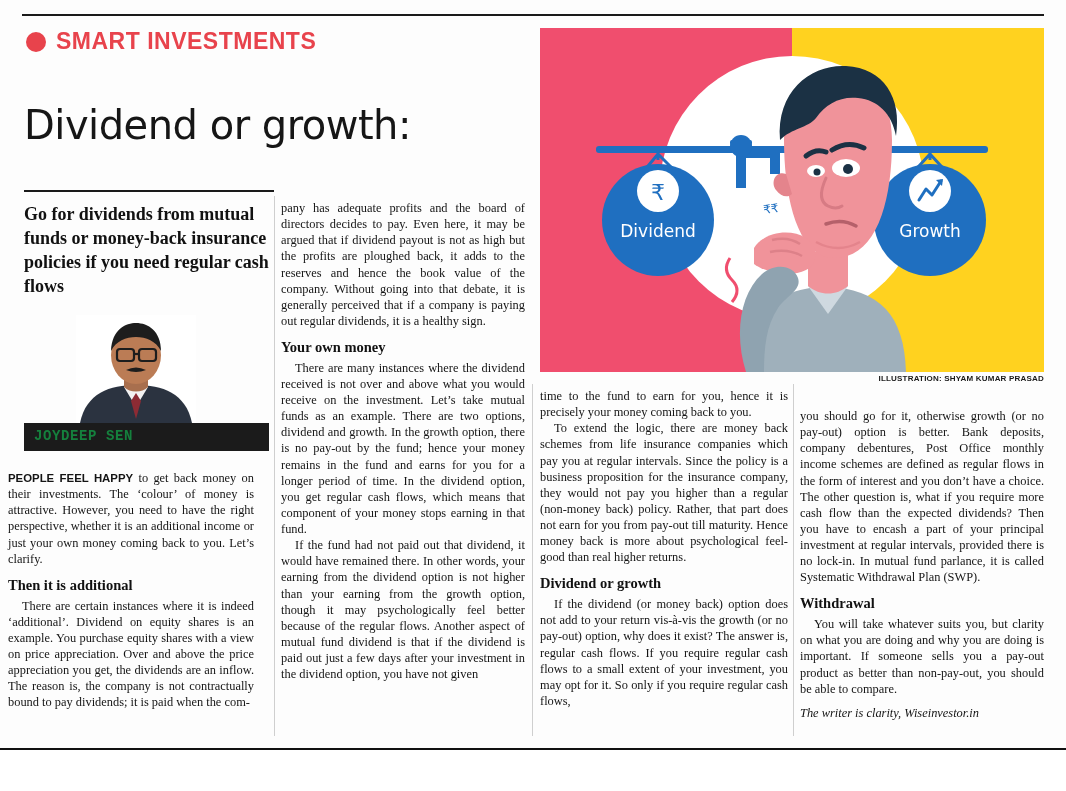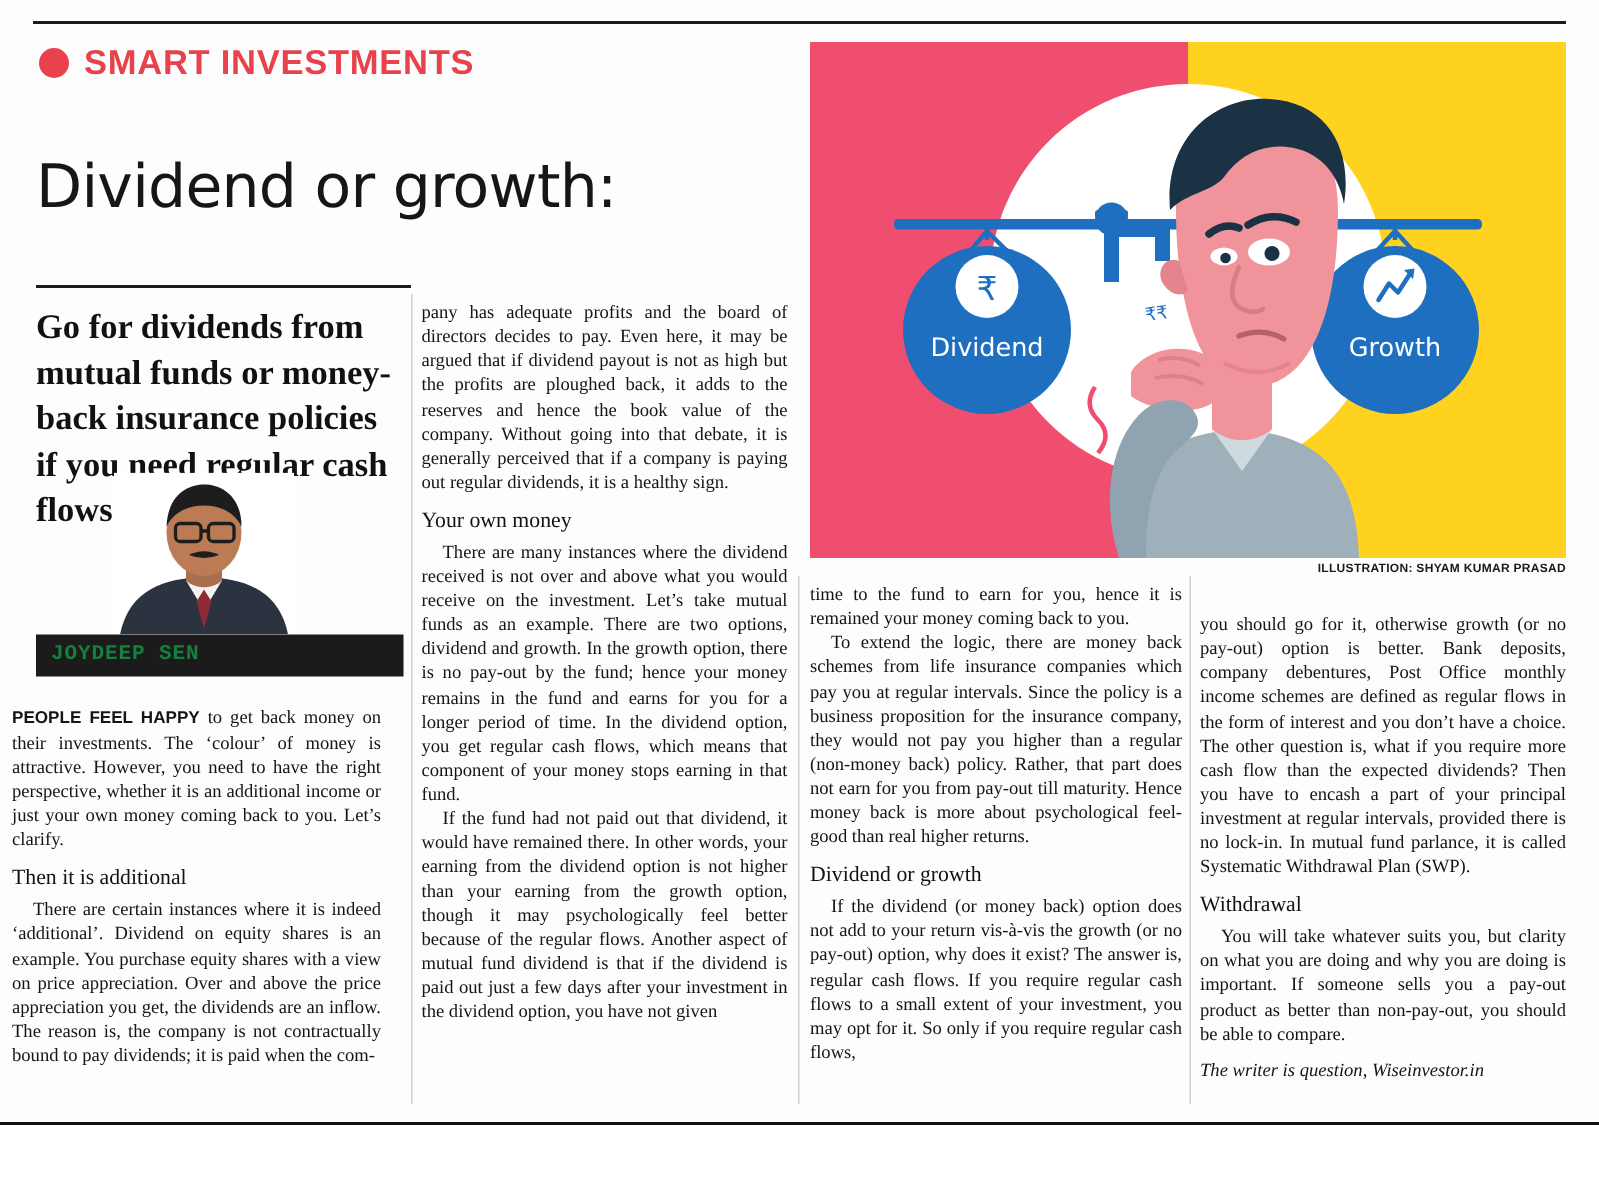"Go for dividends from mutual" .standfirst { font-size: 23px -> 18px }
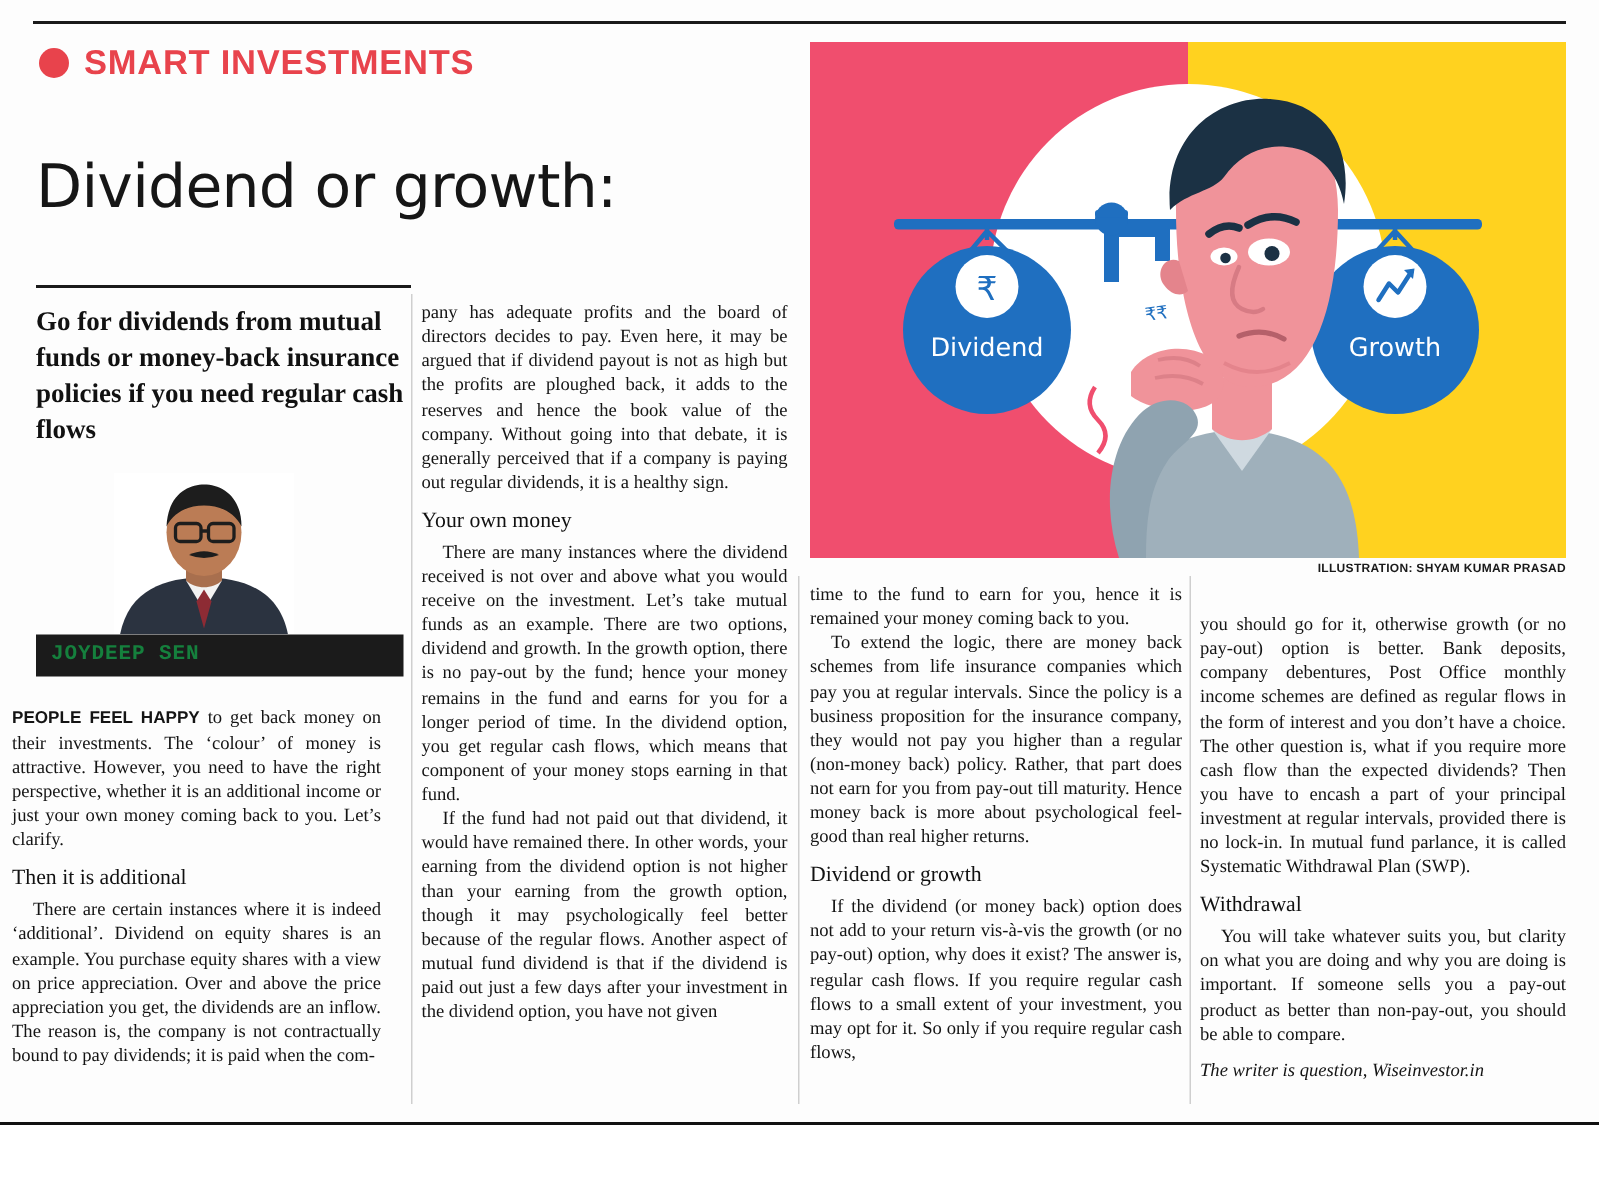"Your own money" .col h3 { font-weight: normal -> bold }
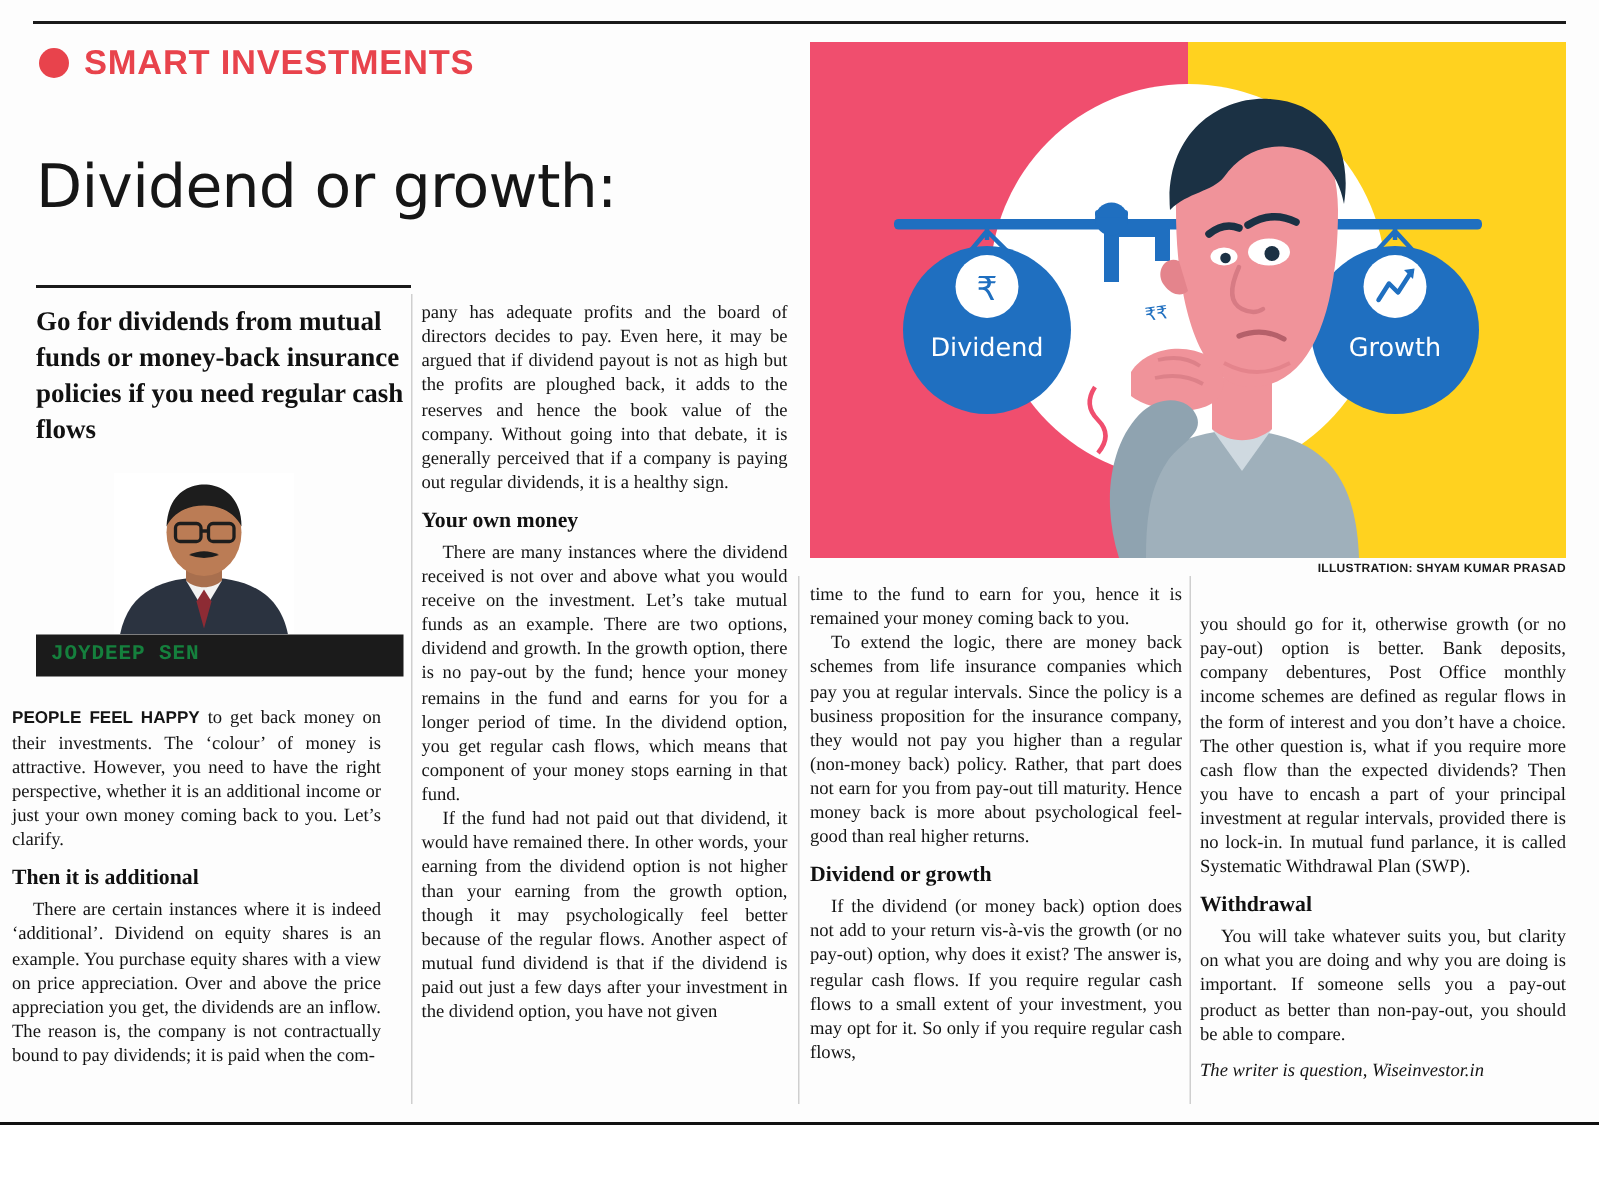"time to the fund to" p.noindent { text: remained -> precisely }
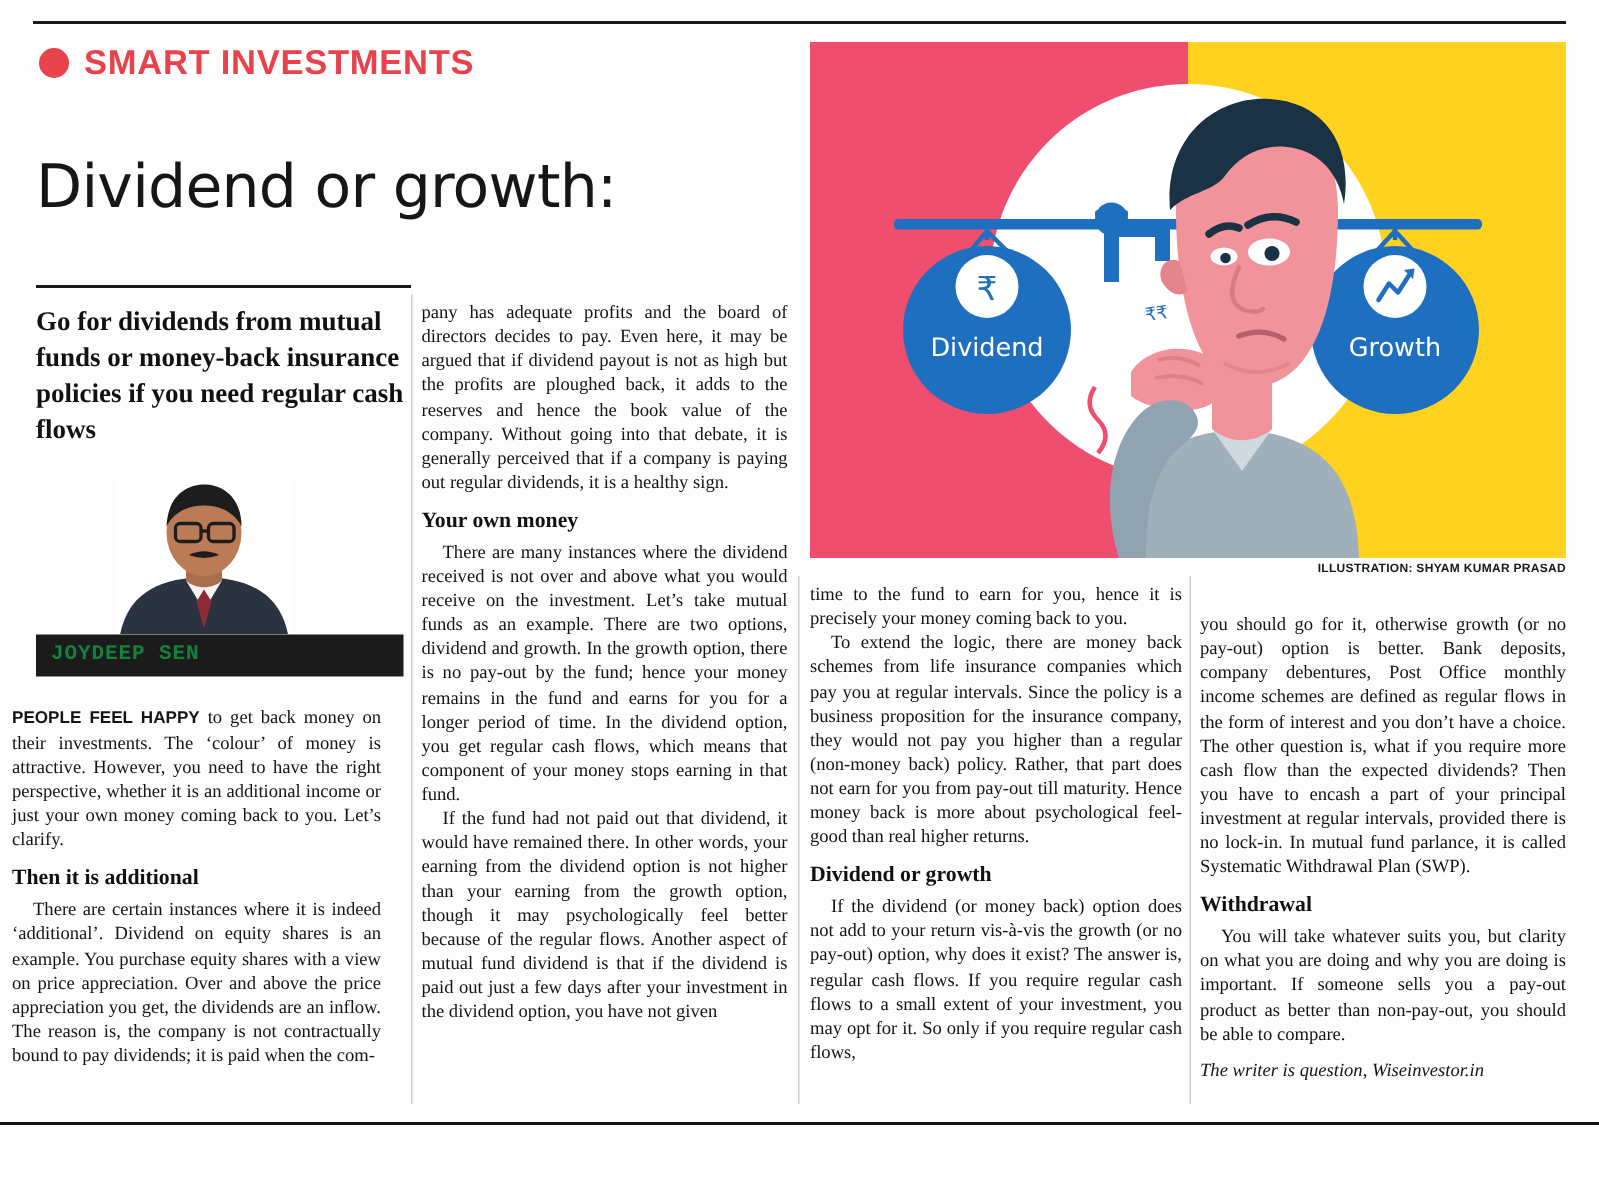"The writer is question, Wiseinvestor.in" p.italic { text: question -> clarity }
